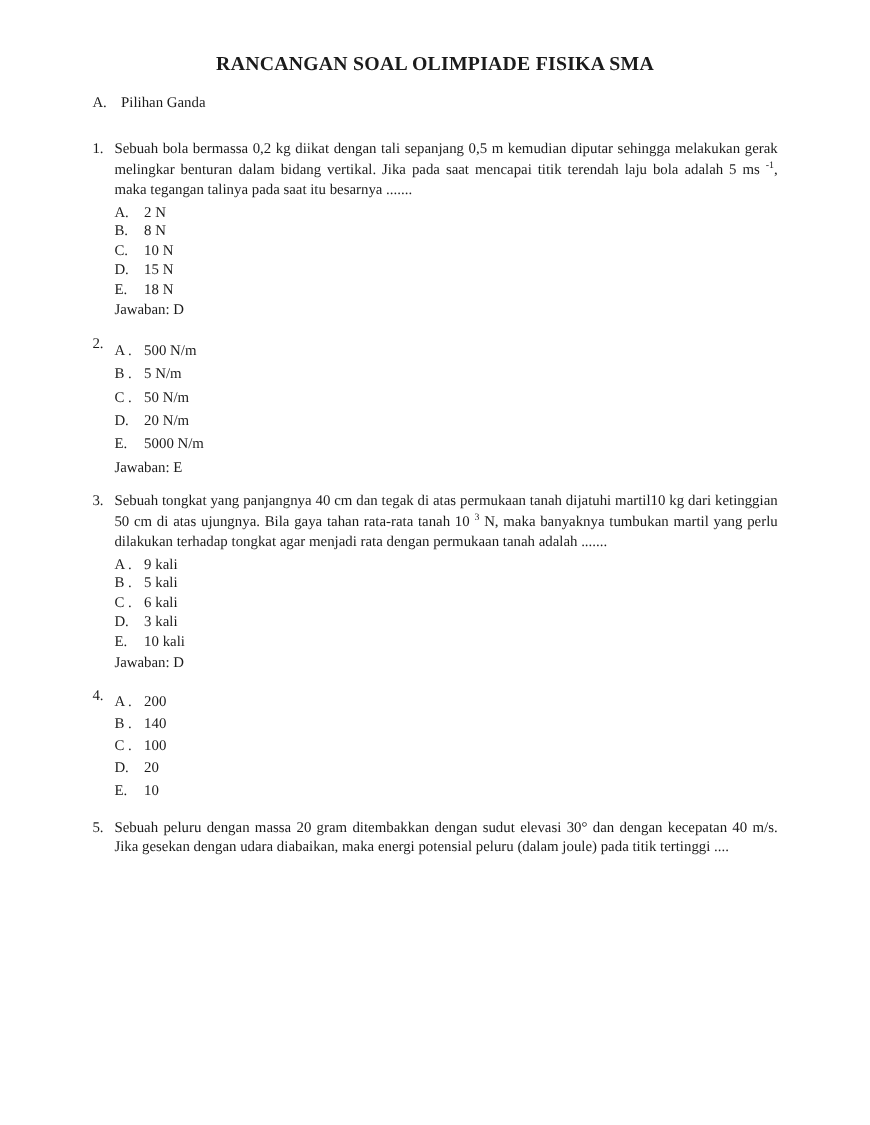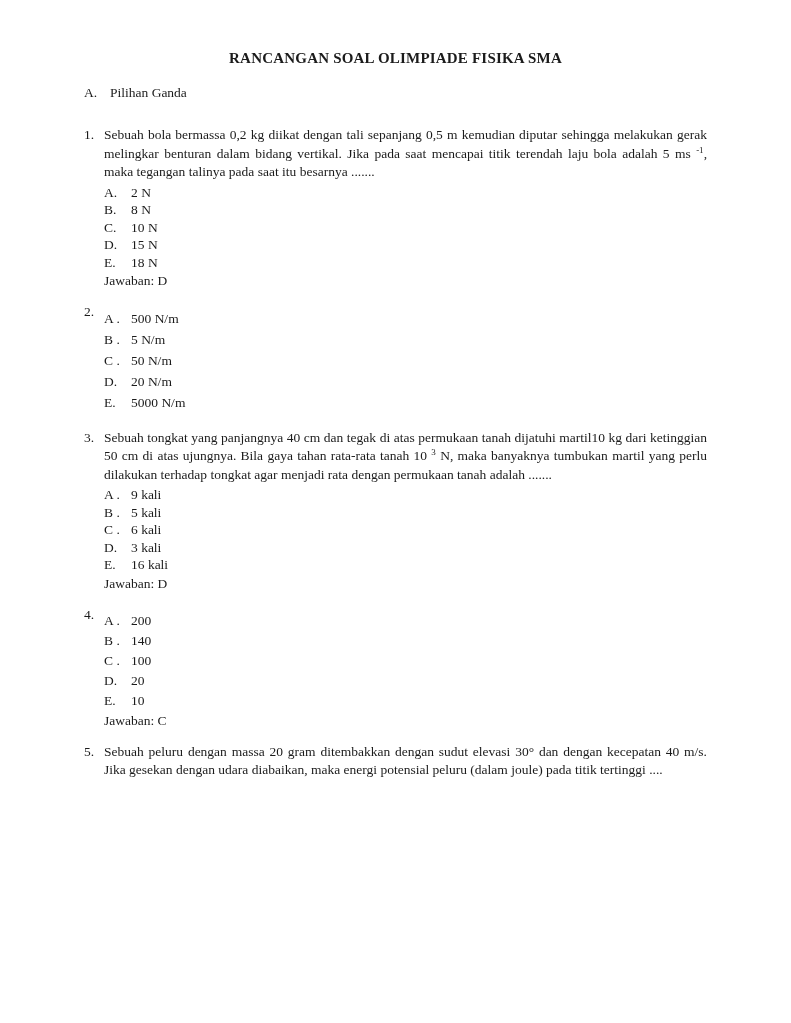"RANCANGAN SOAL OLIMPIADE FISIKA SMA" .doc-header { font-size: 15px -> 18px }
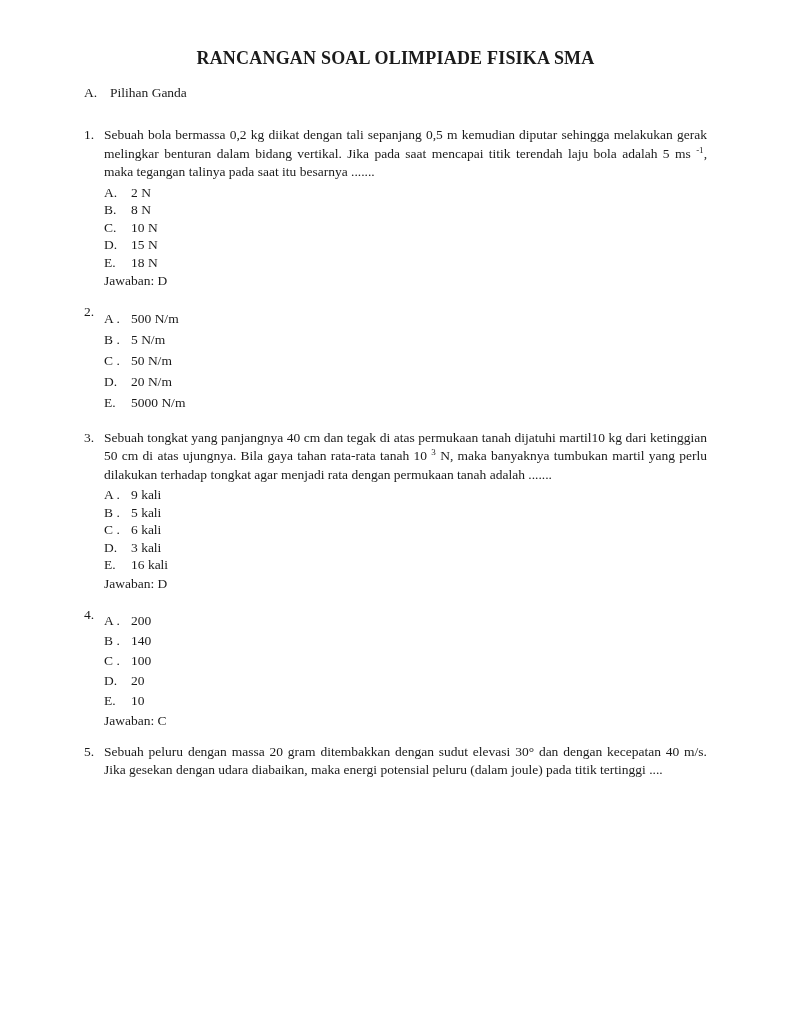"Jawaban: E" div.answer { html: none -> <div>Jawaban: E</div> }
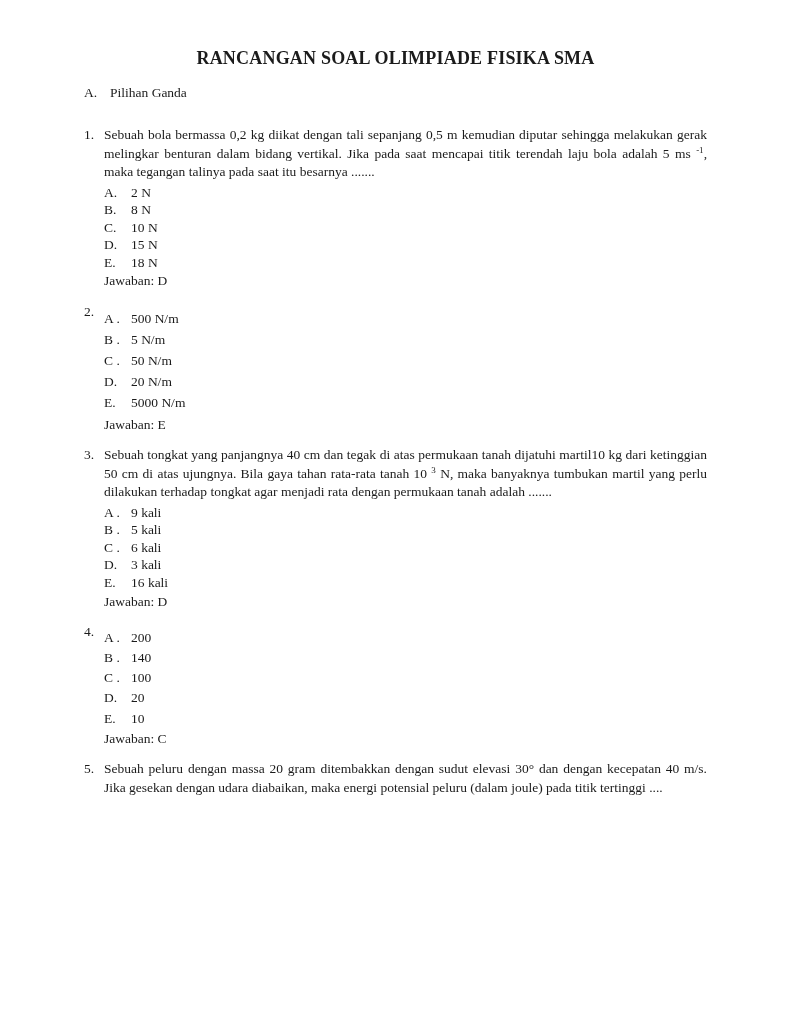"16 kali" span.opt-text { text: 16 -> 10 }
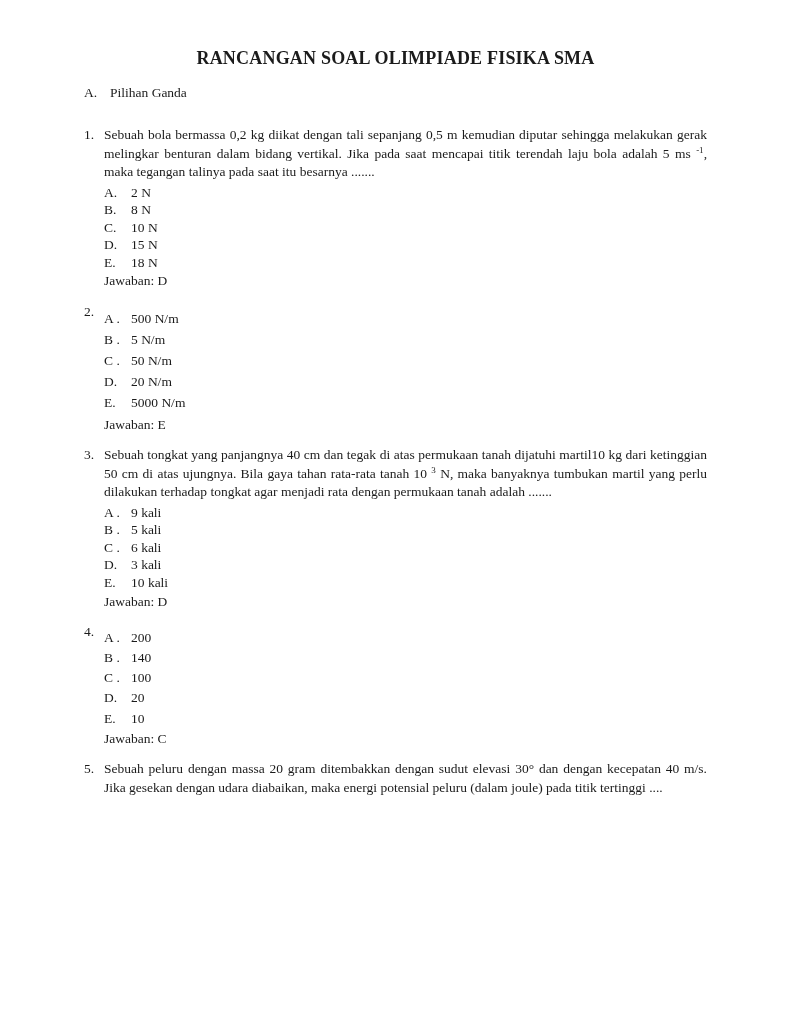"Jawaban: C" div.answer { html: <div>Jawaban: C</div> -> none }
